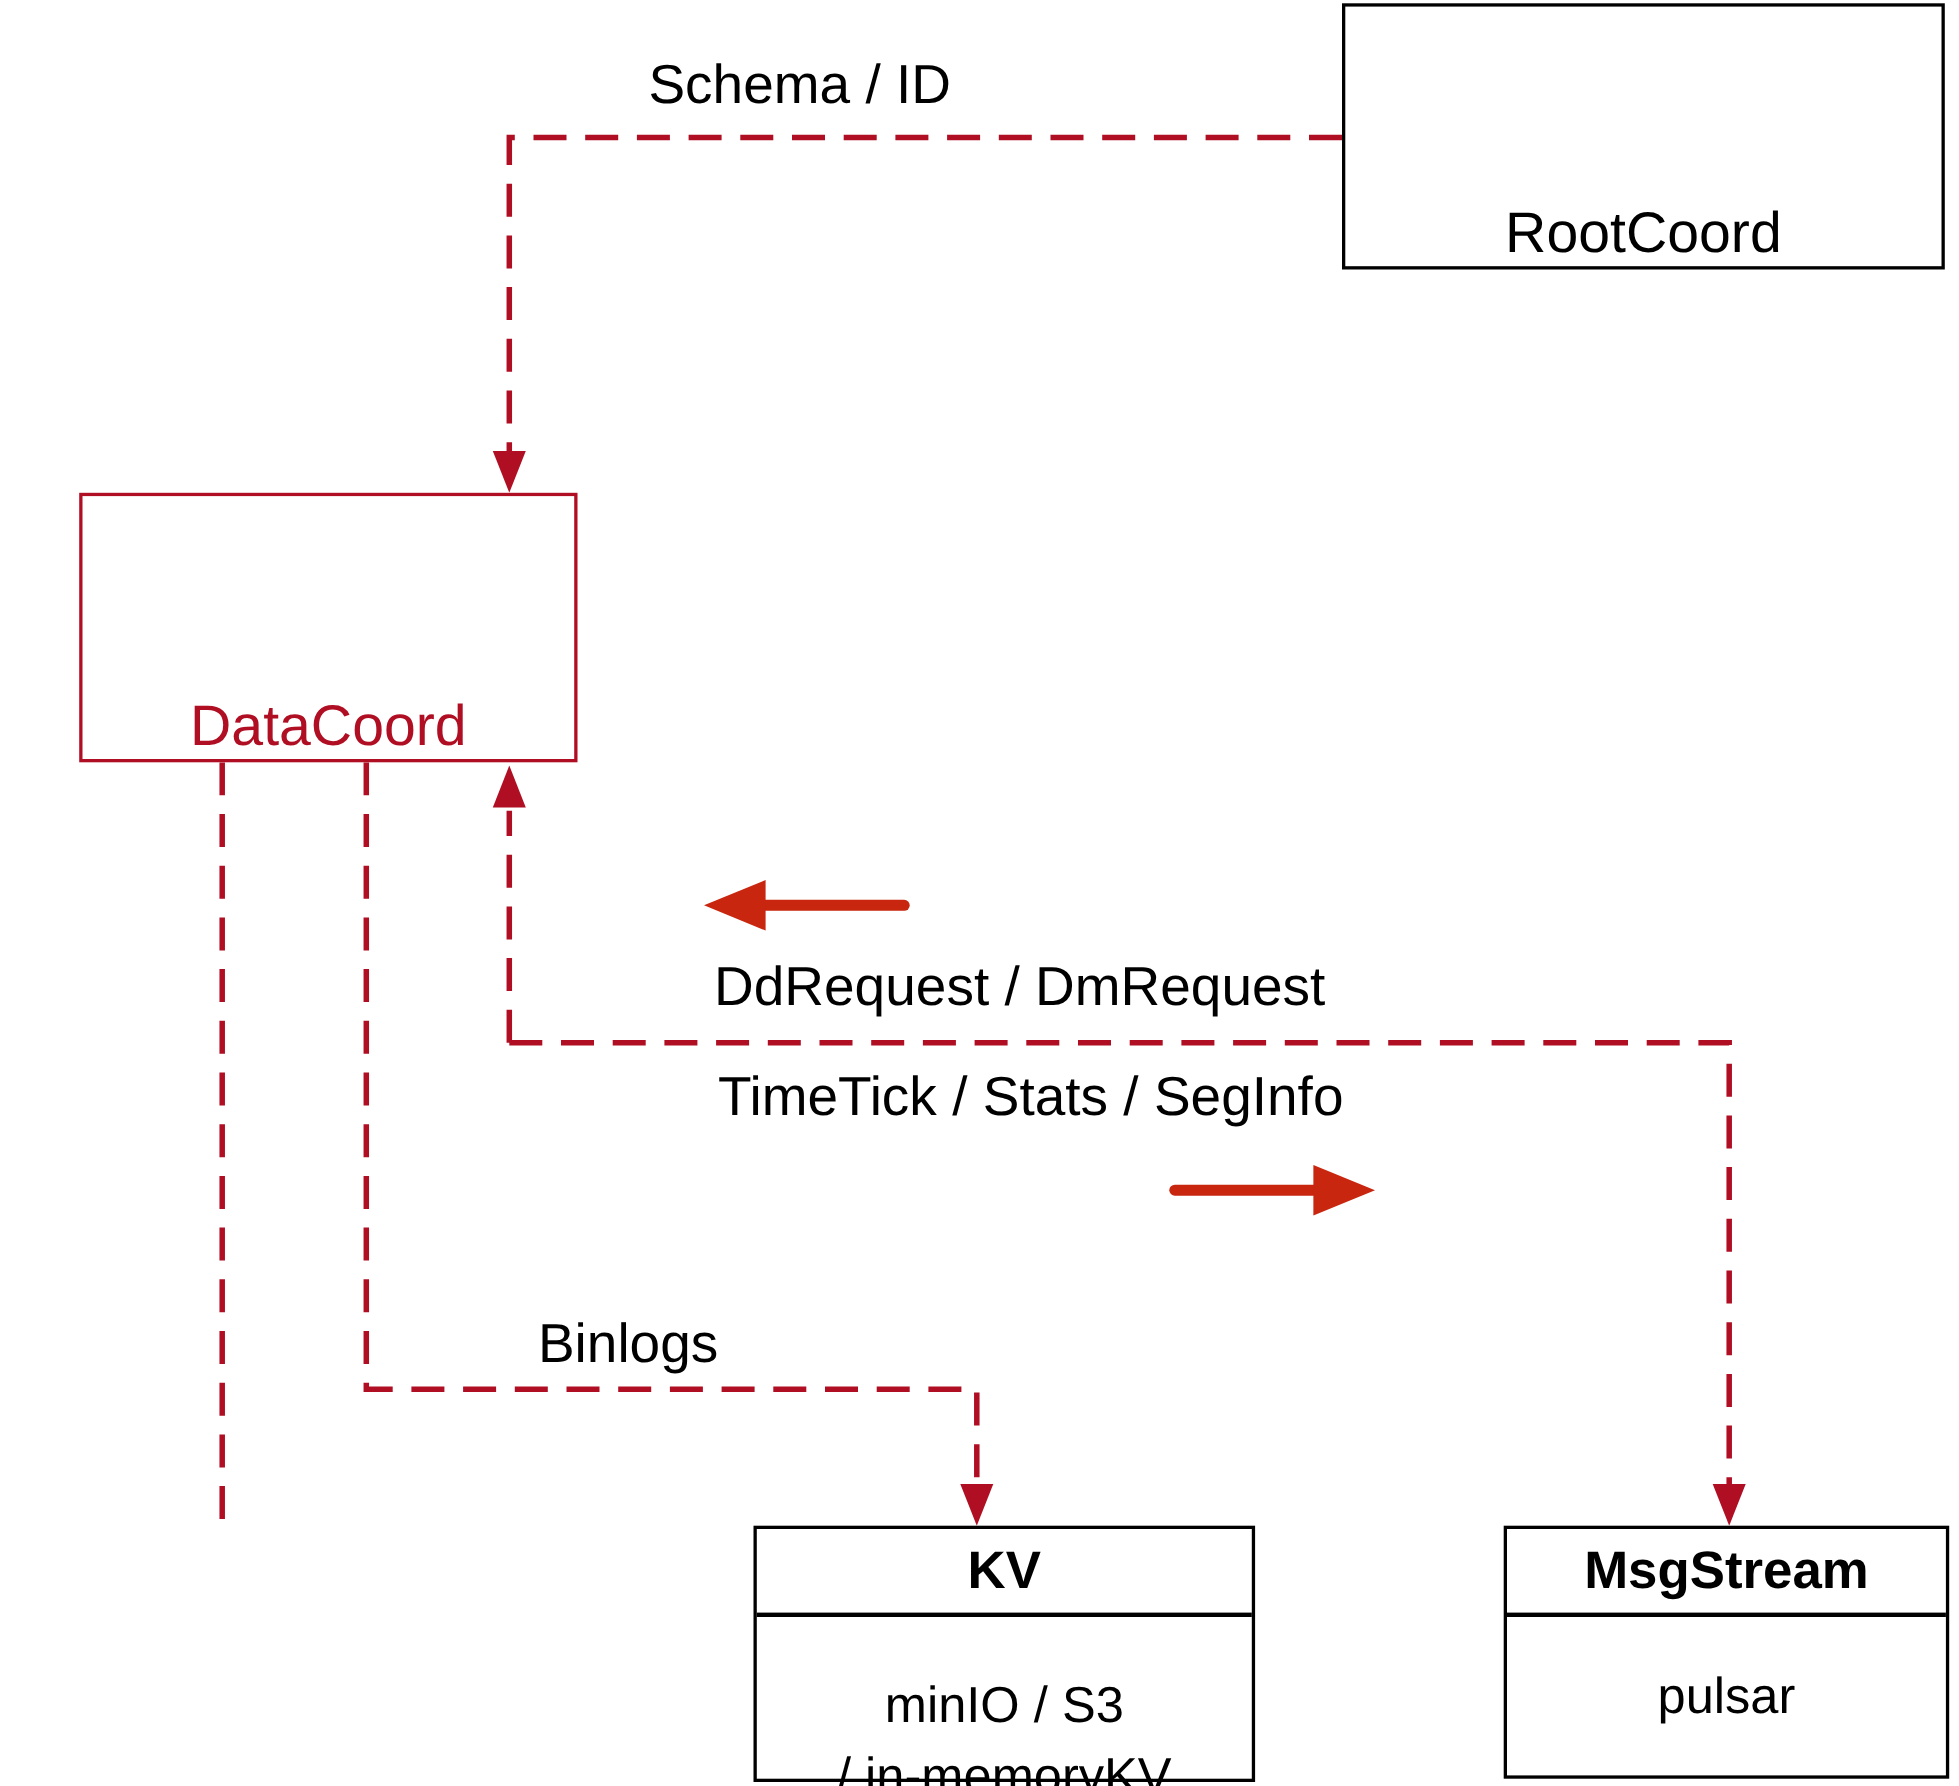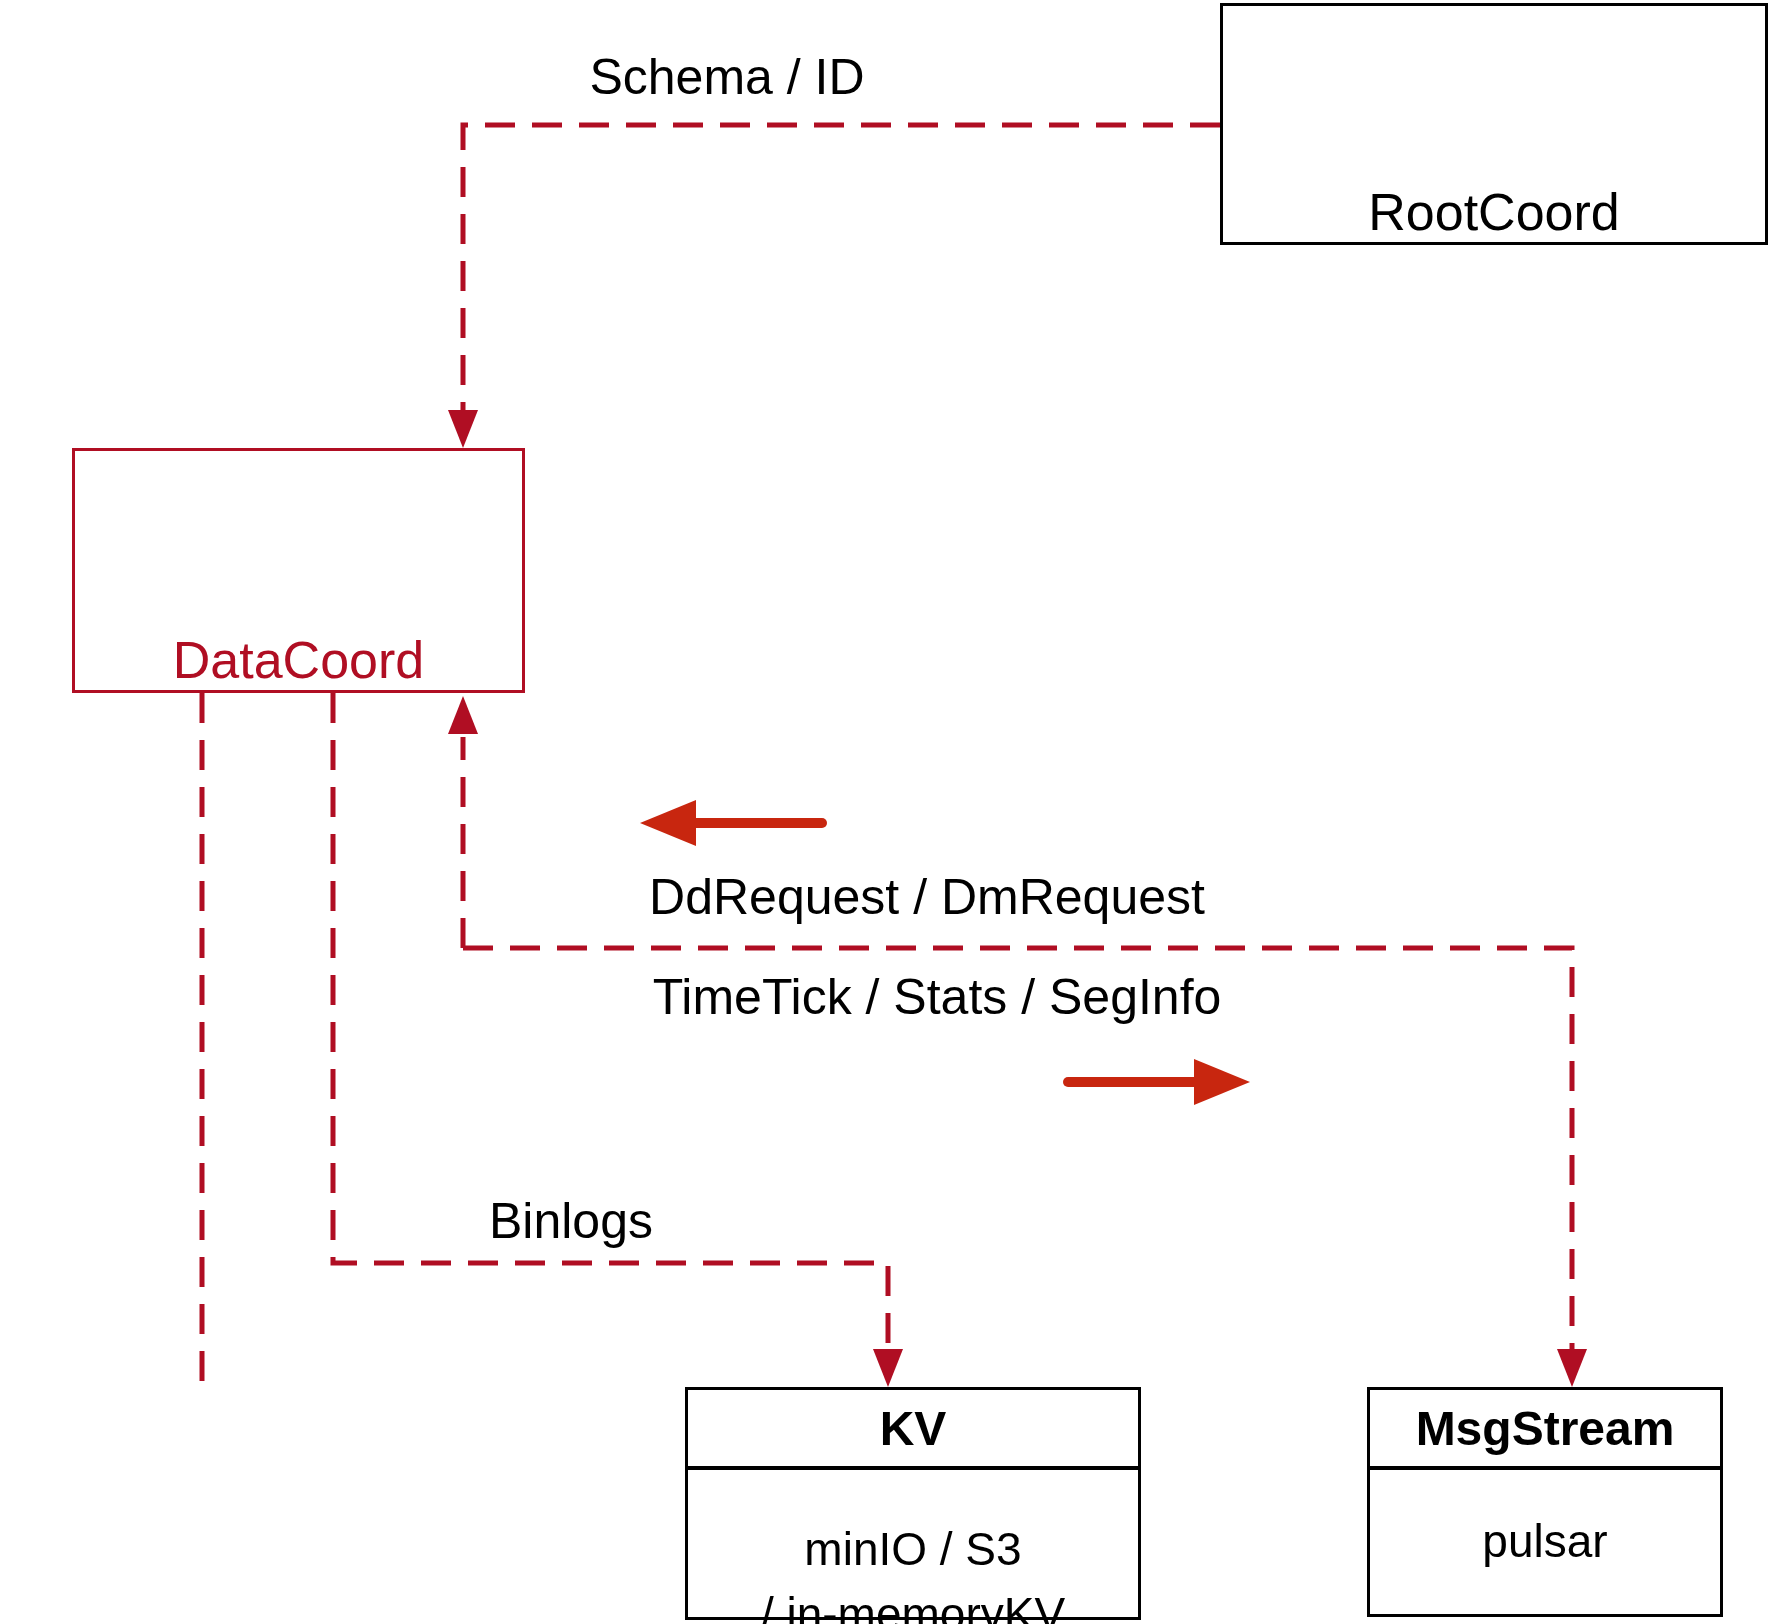"MsgStream" .store--msgstream { width: 356px -> 405px }
